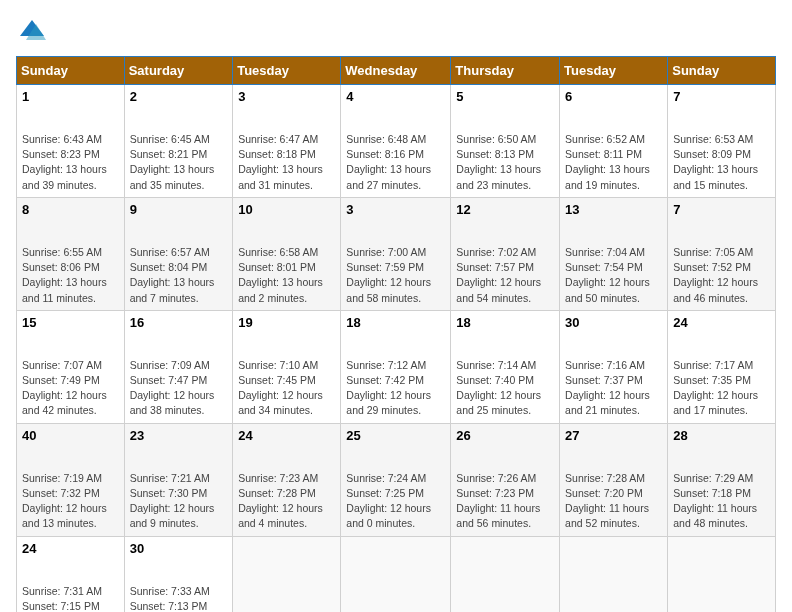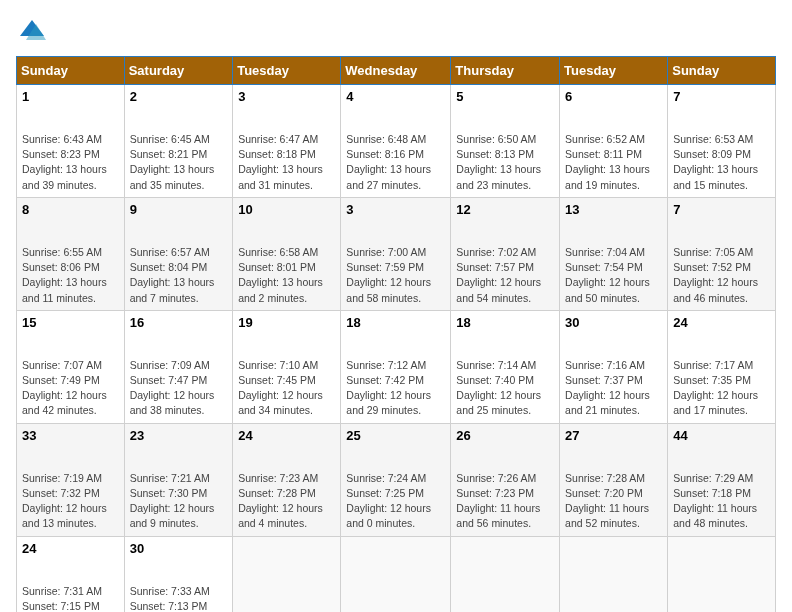"33" span.day-num { text: 33 -> 40 }
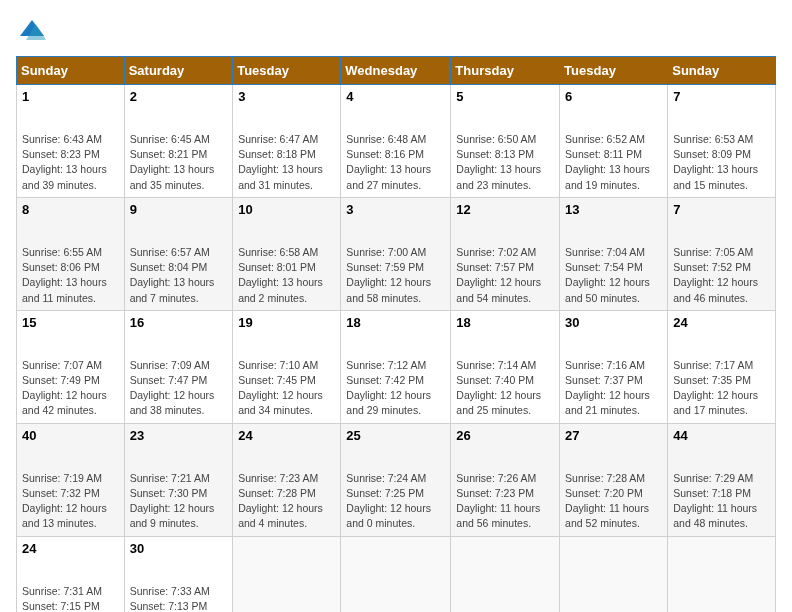"44" span.day-num { text: 44 -> 28 }
